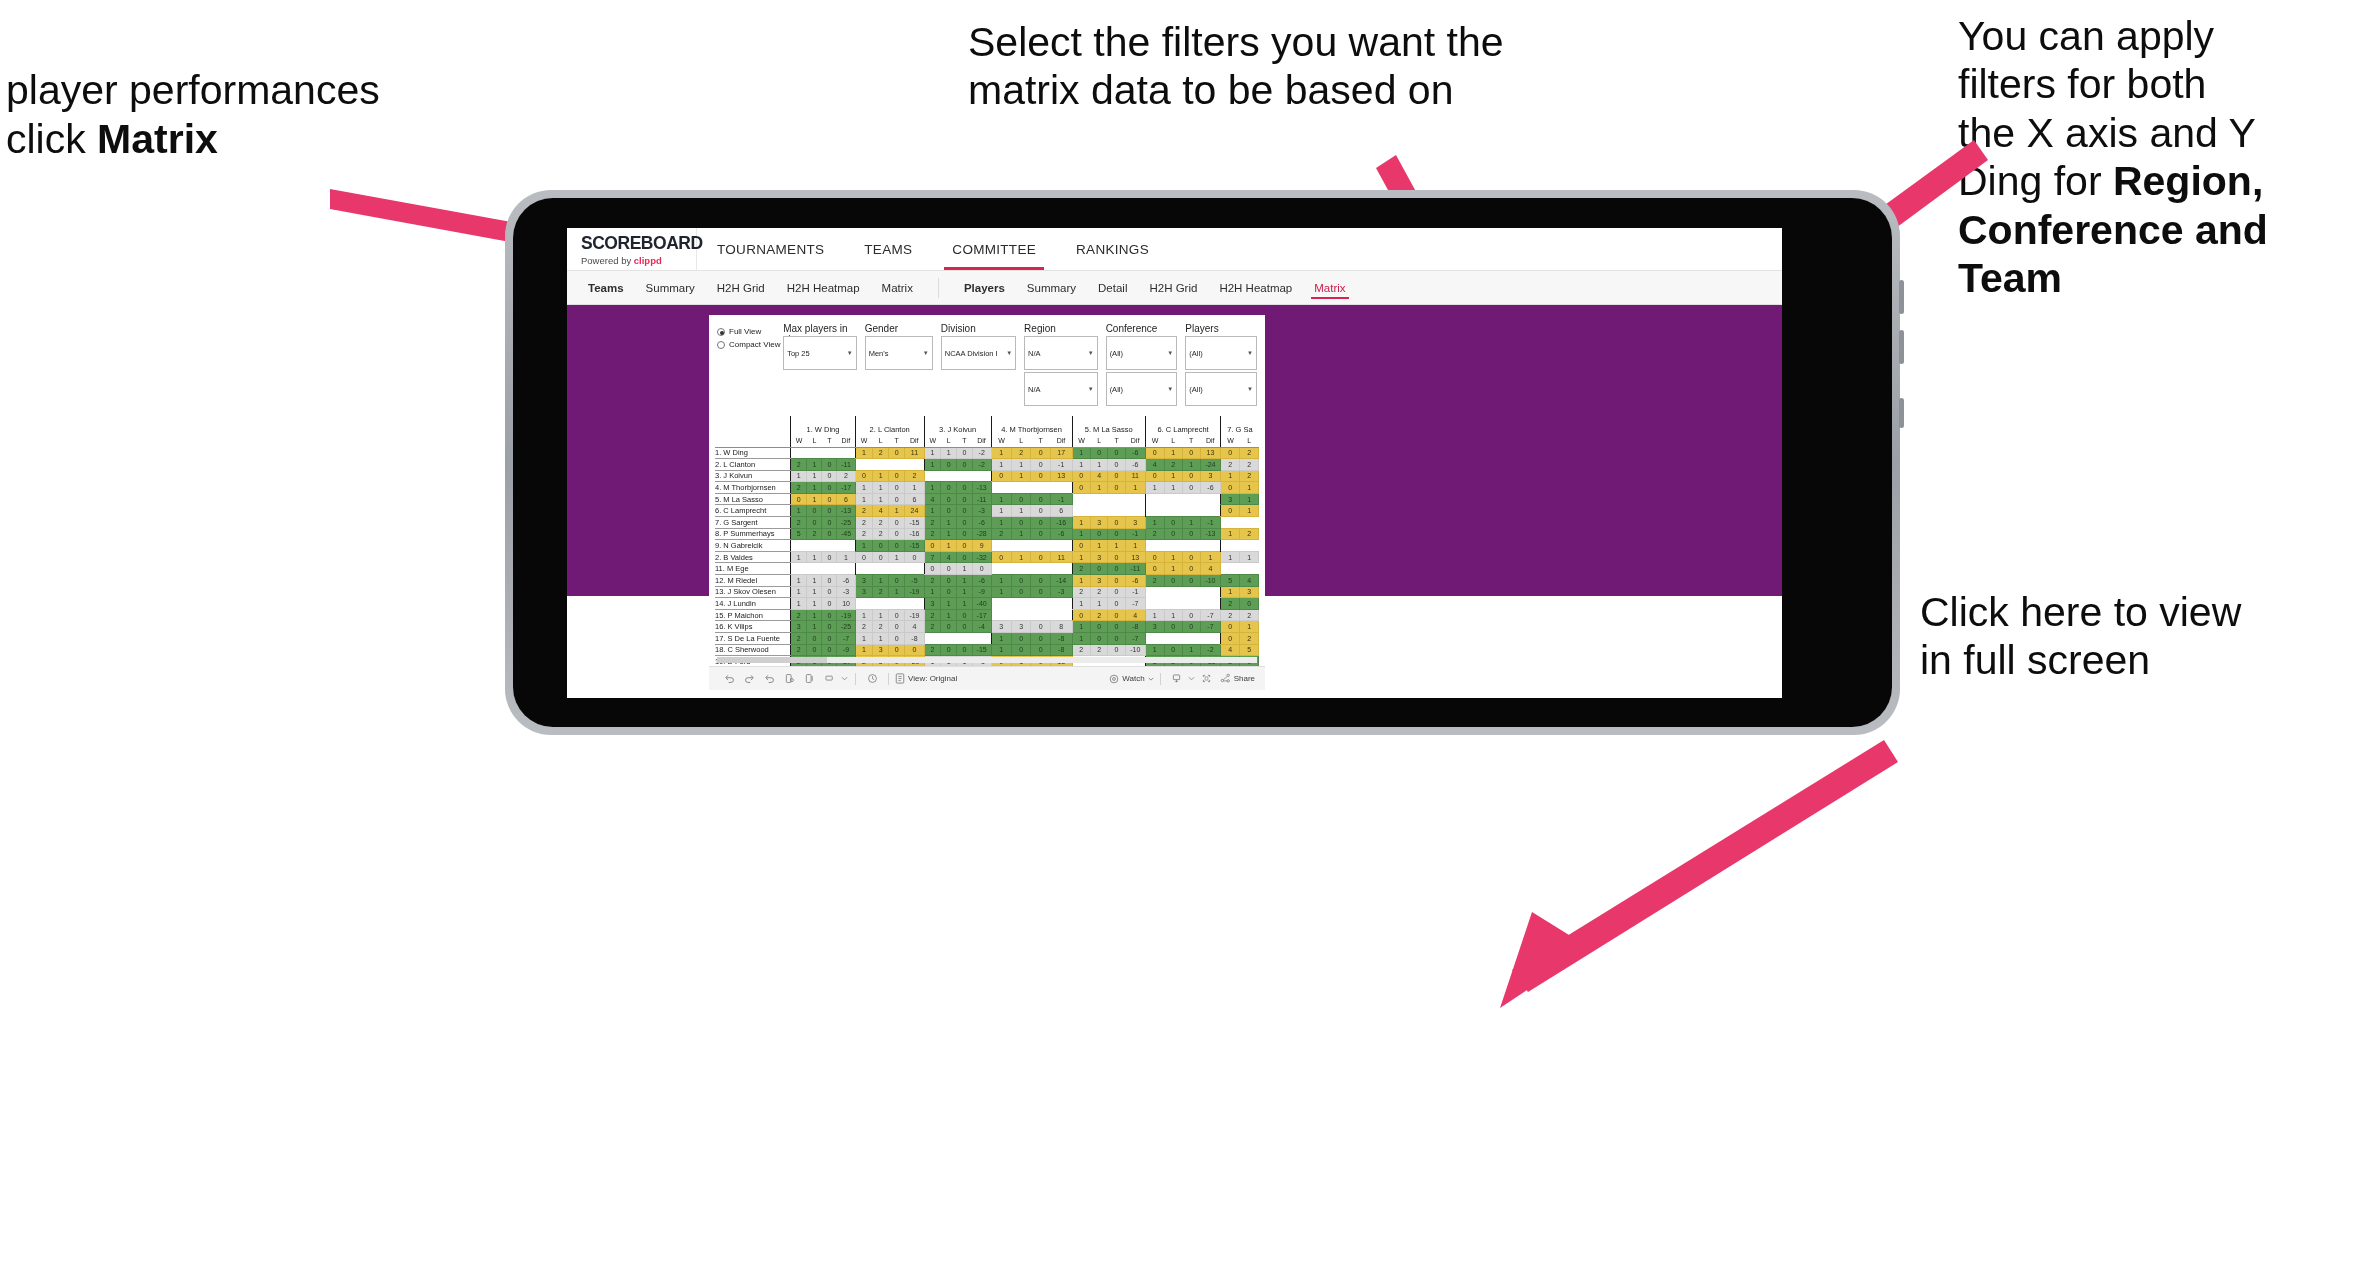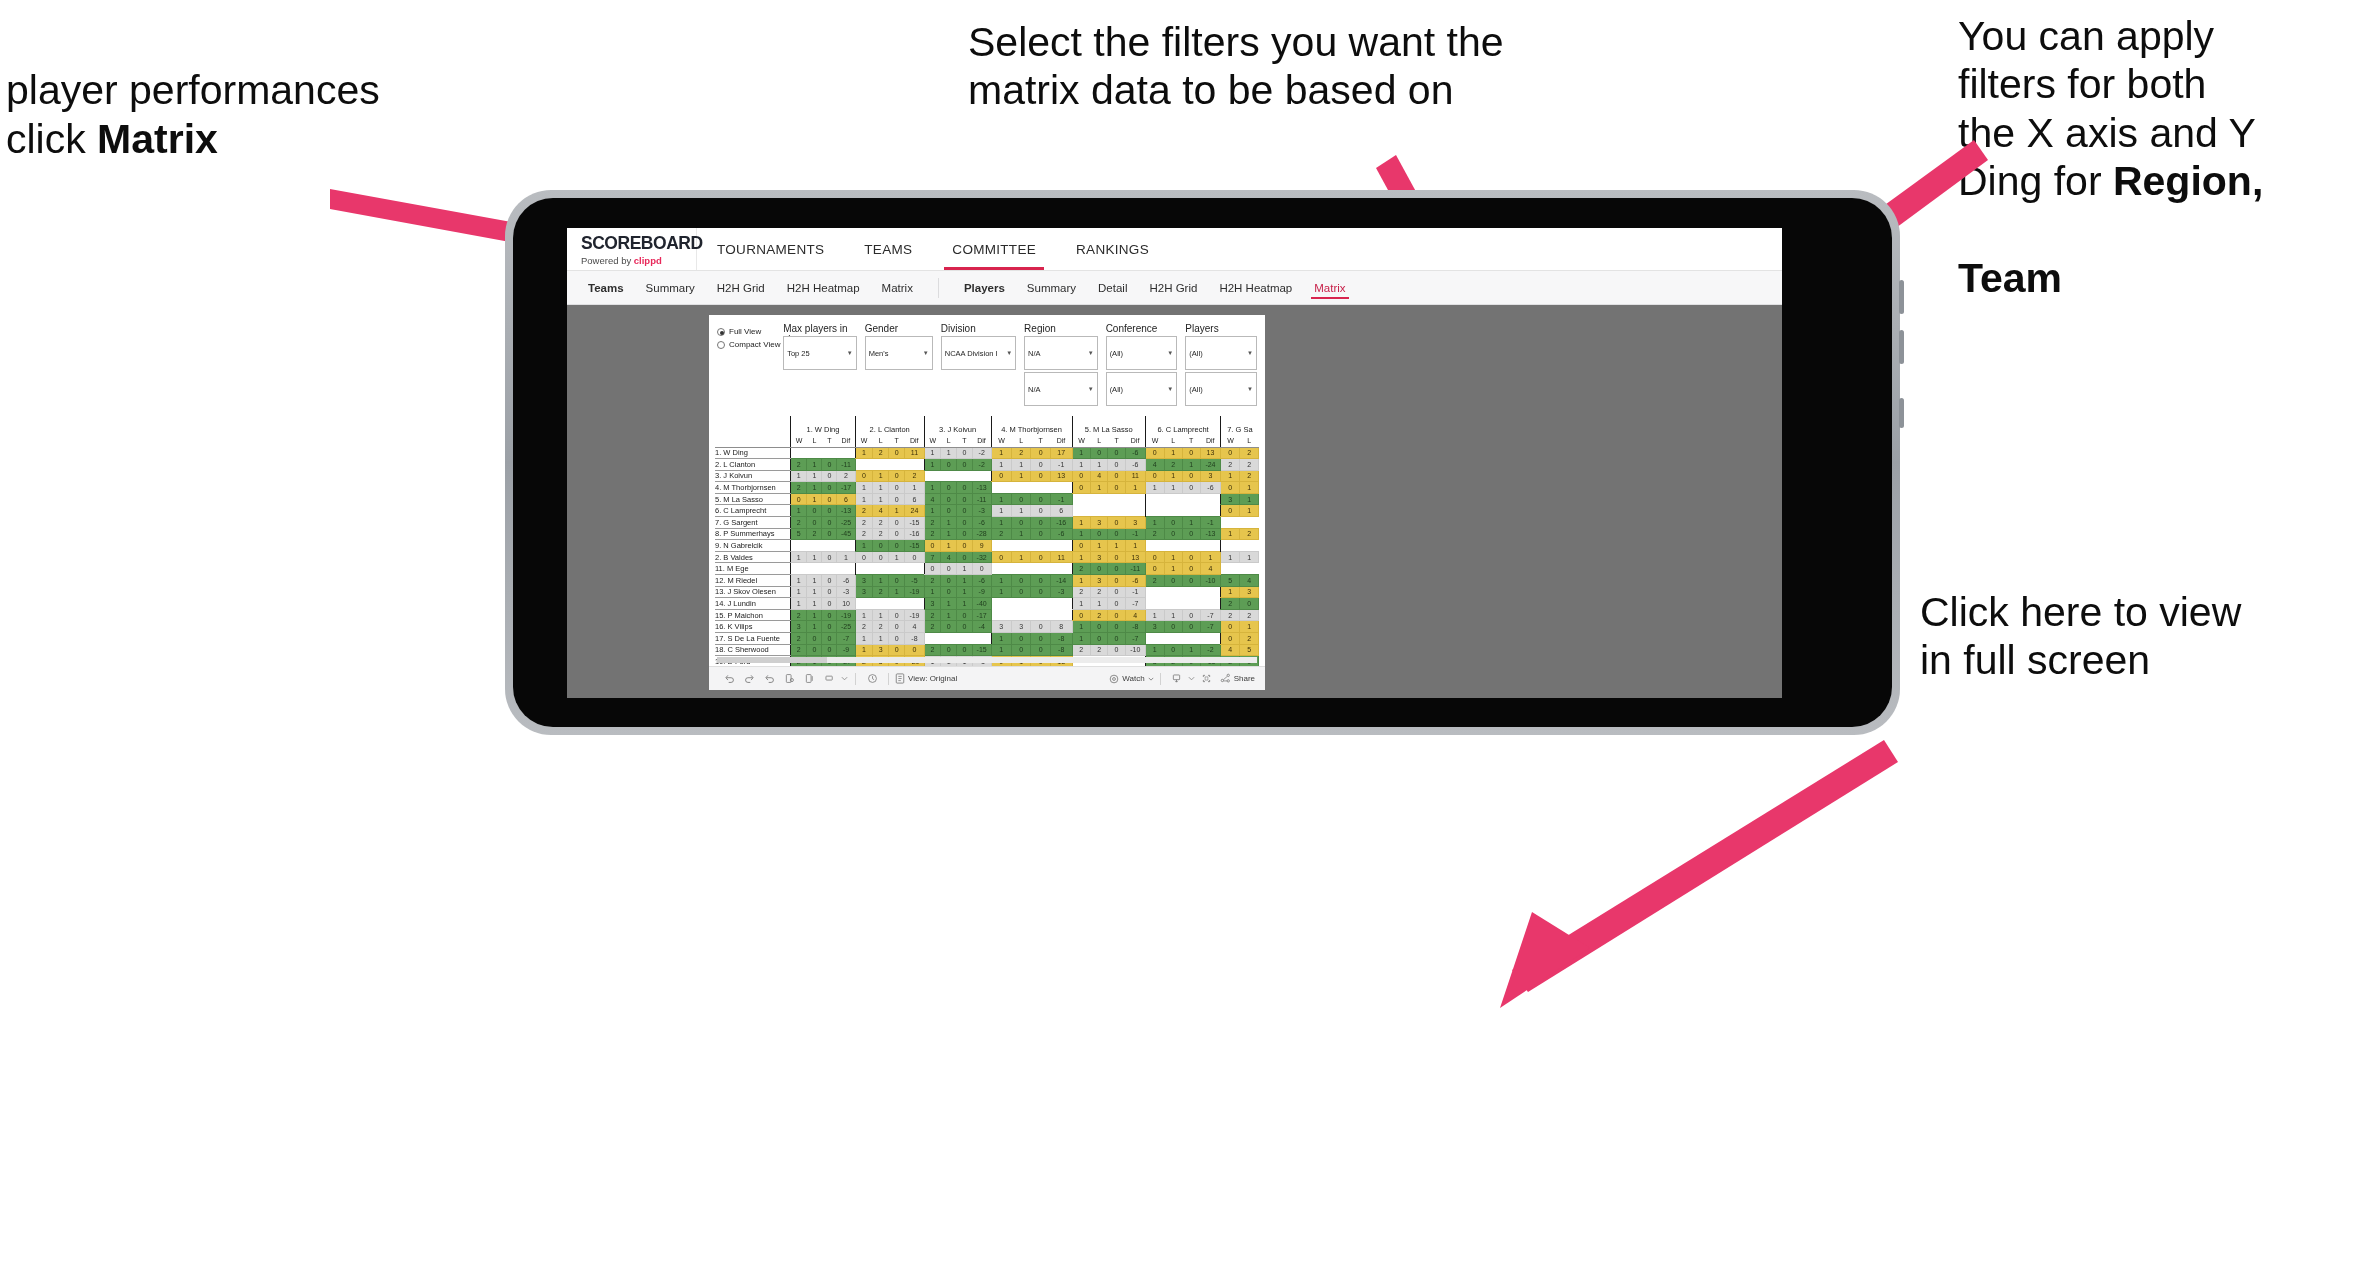"Conference and" b { html: none -> <b>Conference and</b> }
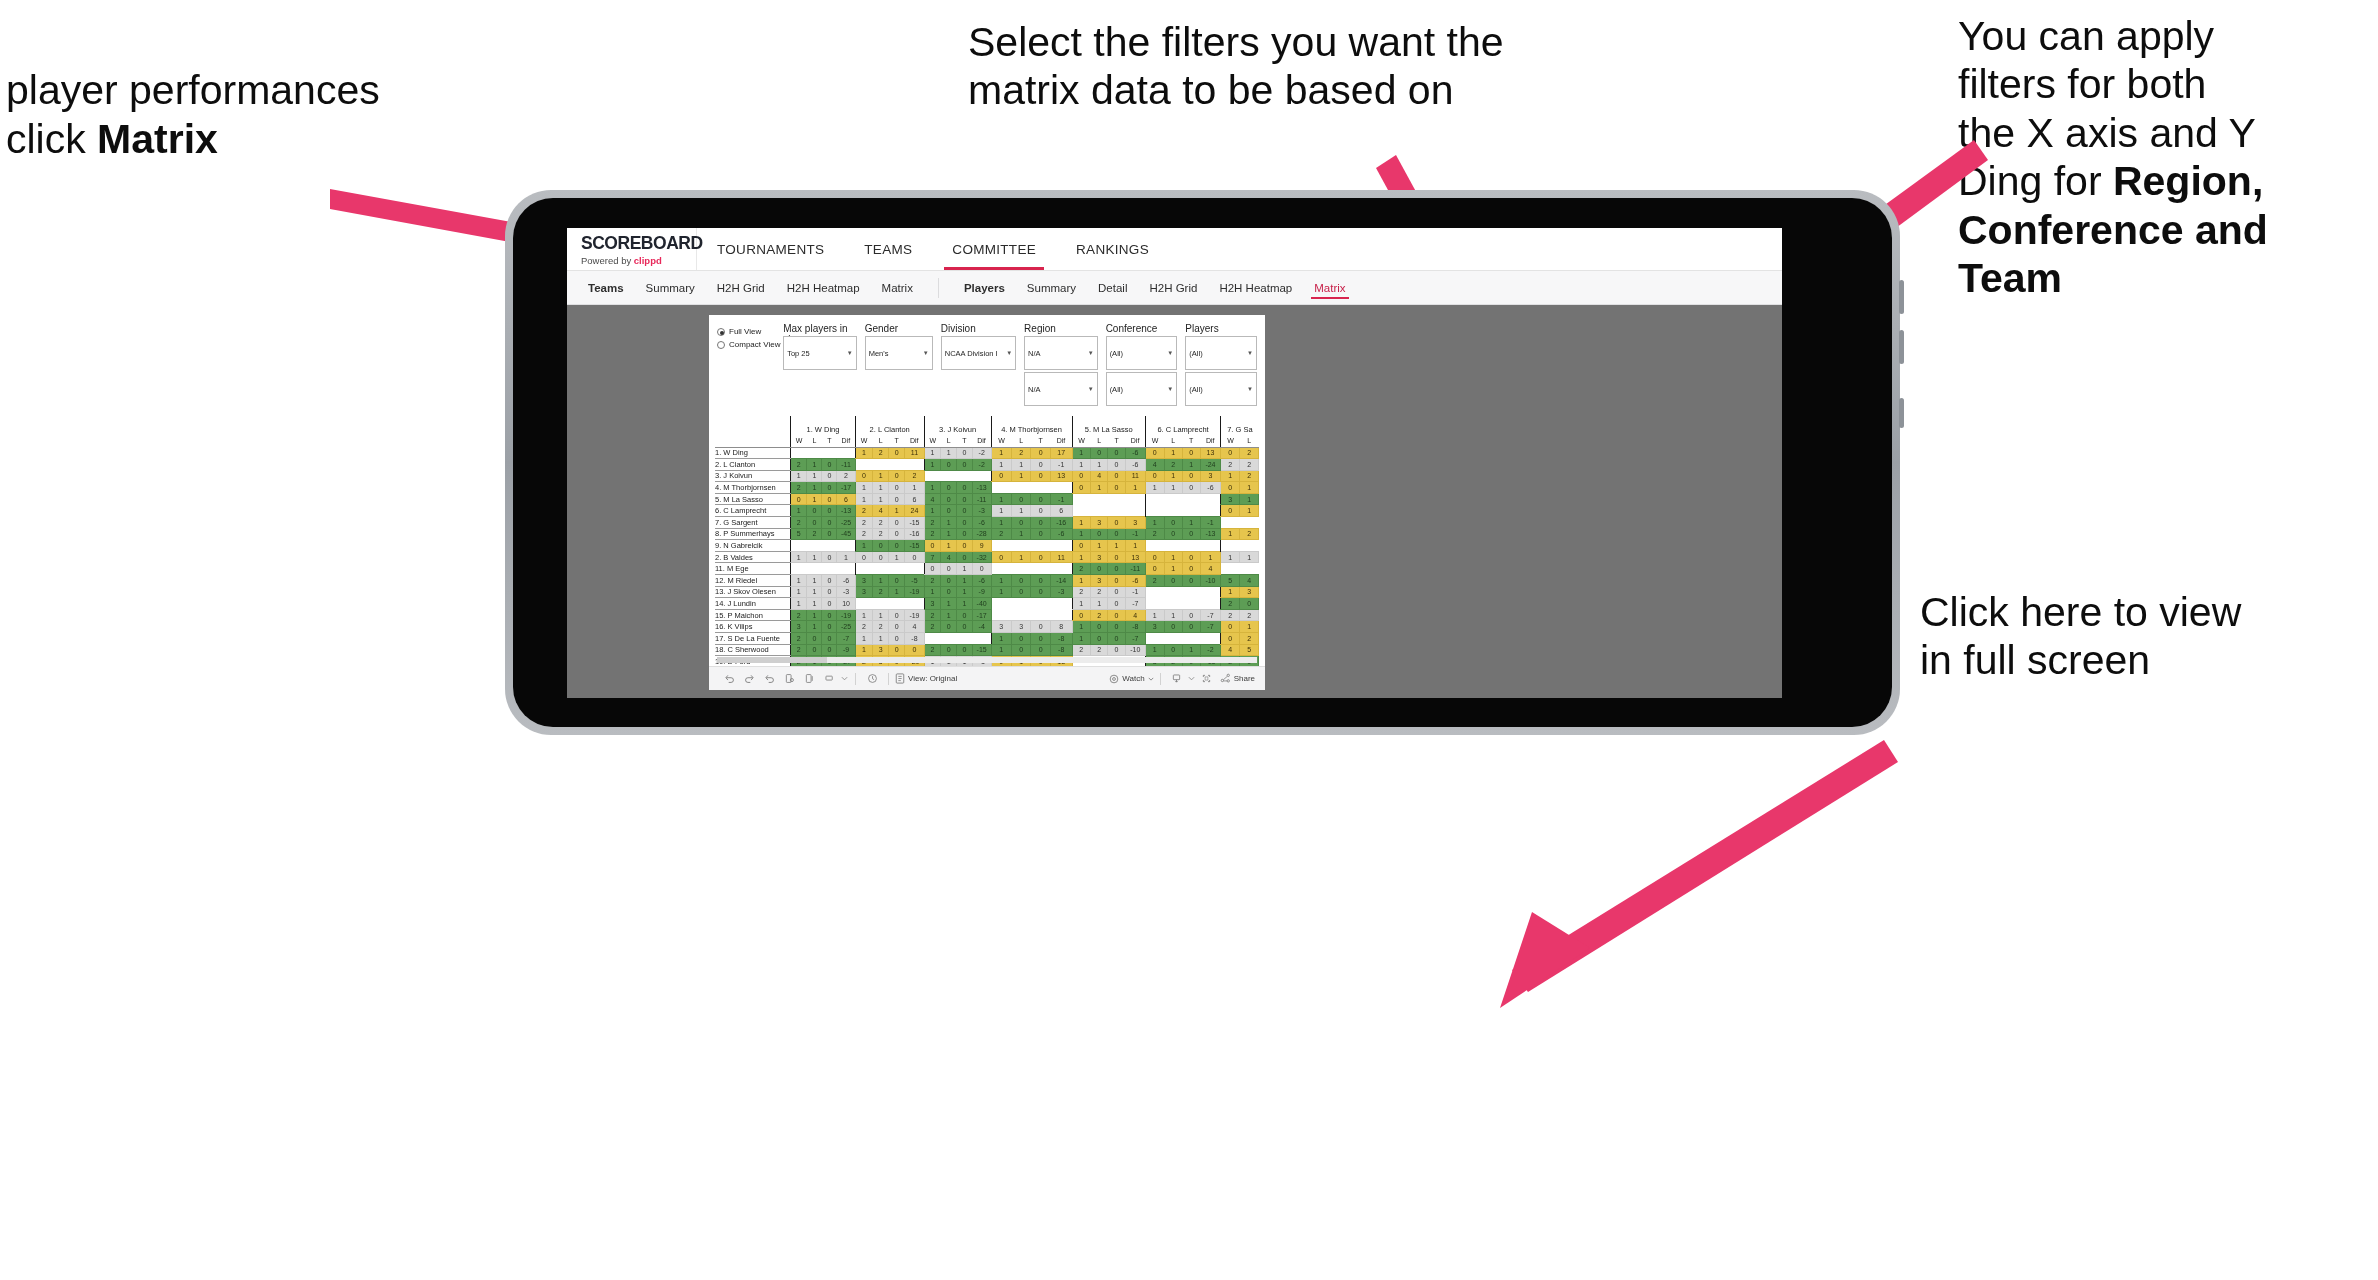"Full View" .app-body { background: #737373 -> #701a75; height: 393px -> 291px }
